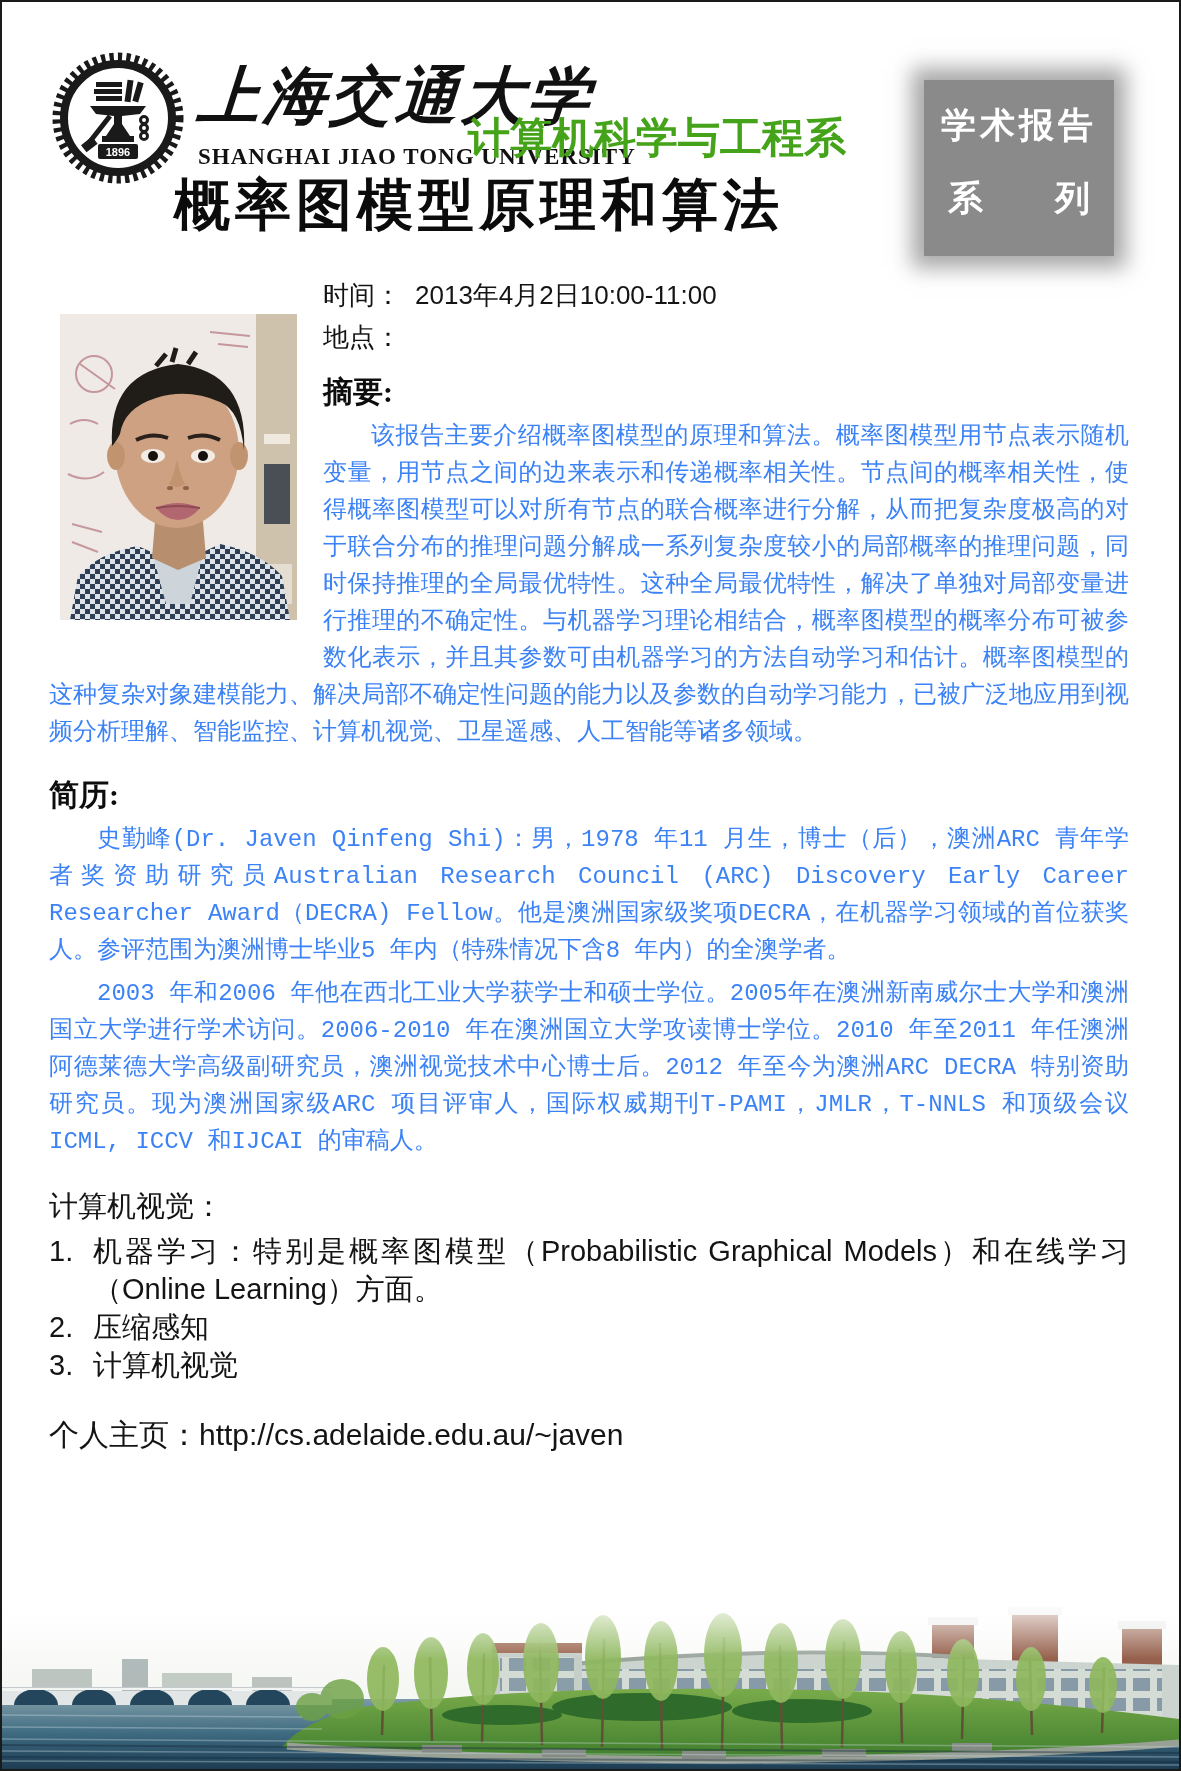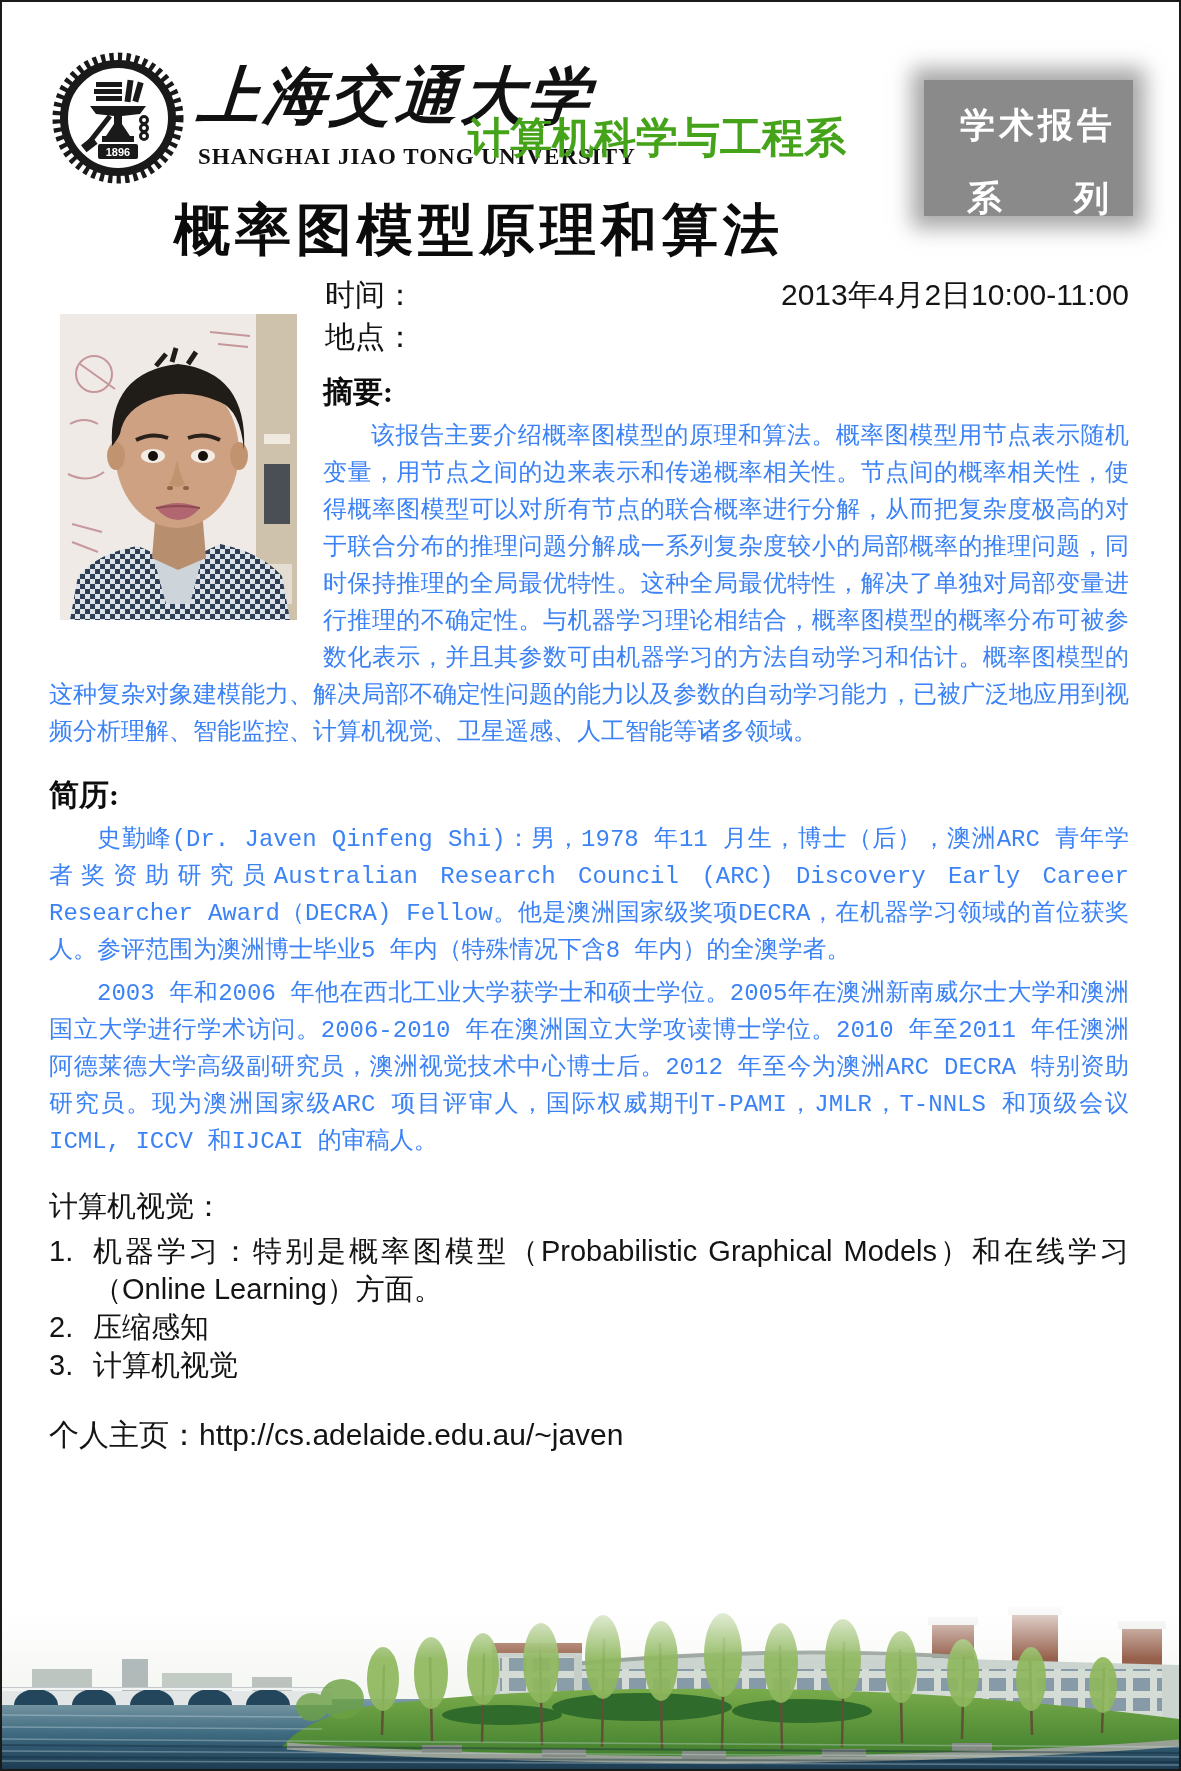"学术报告" .series-box { height: 136px -> 176px; padding-left: 19px -> none }
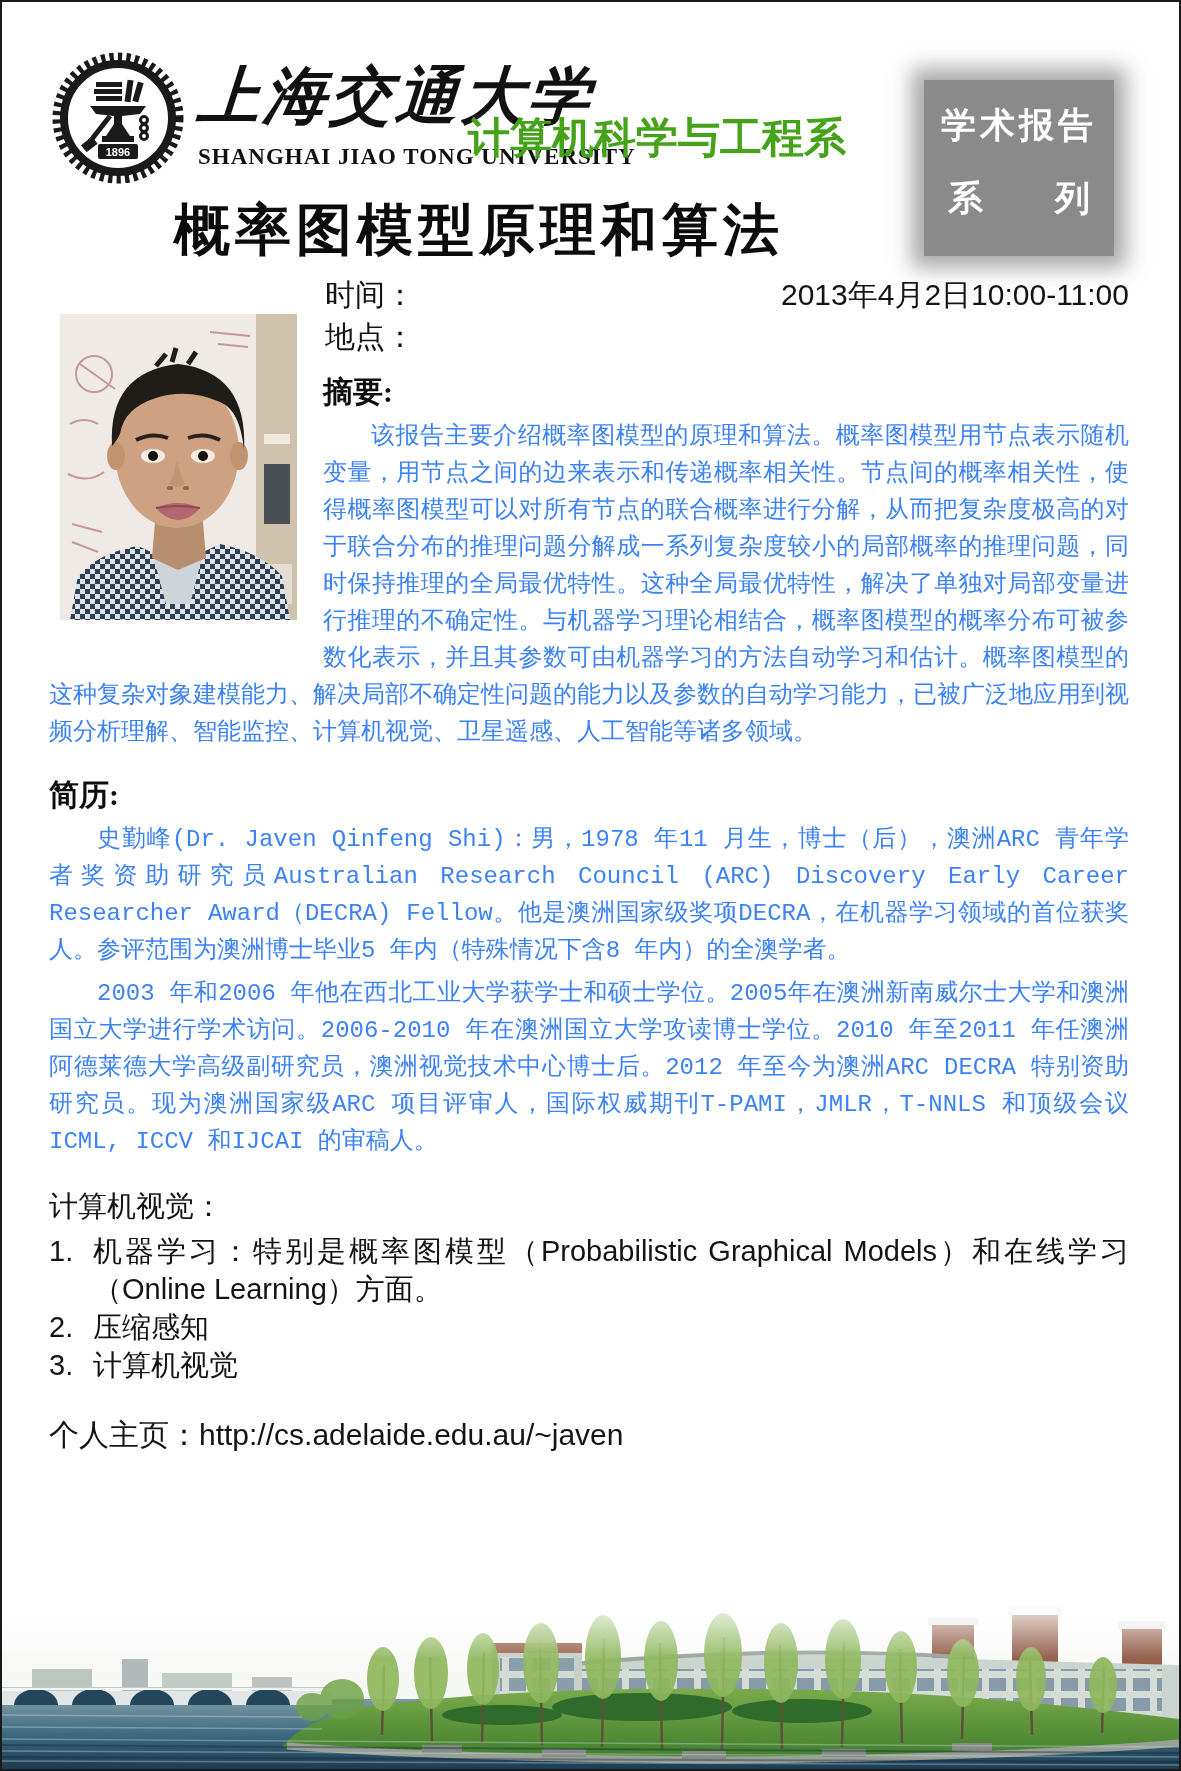"概率图模型原理和算法" .title { top: 191px -> 166px }
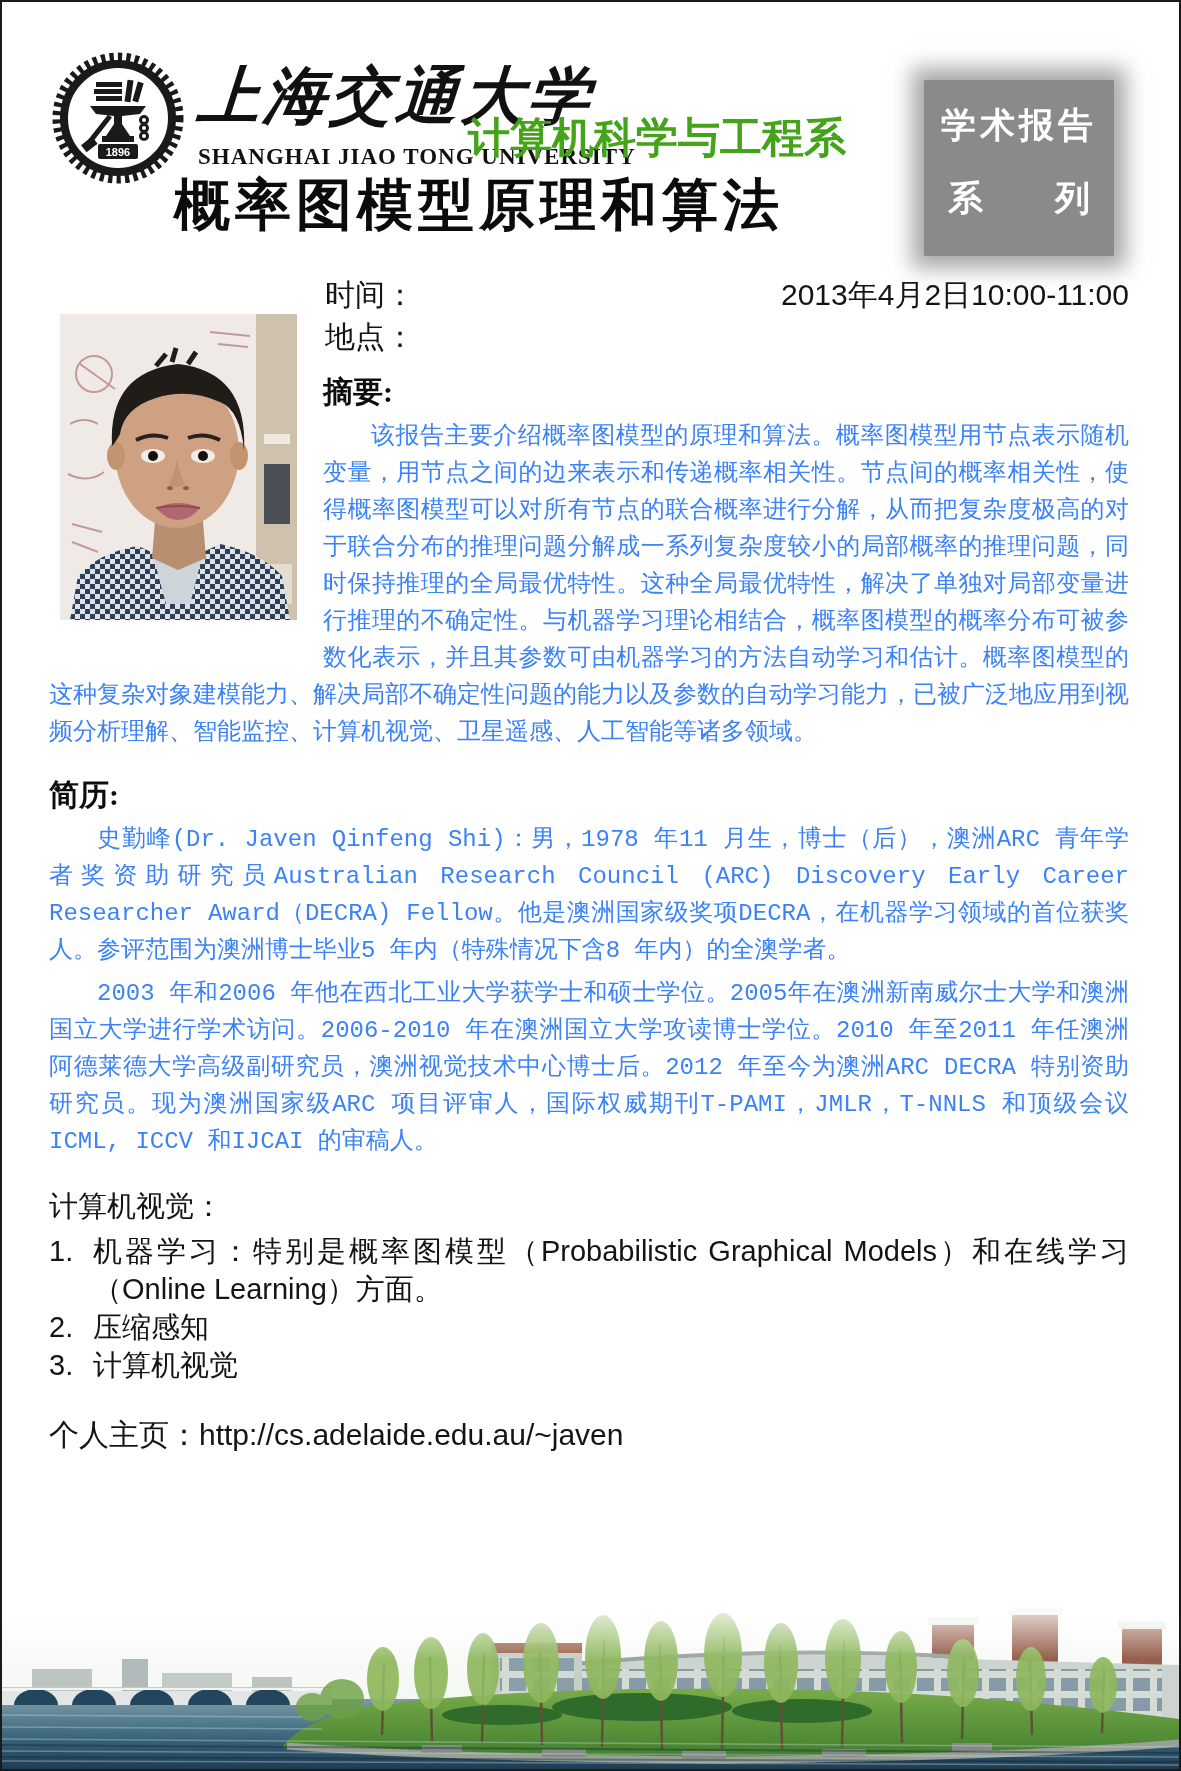"时间：" .info-row { font-size: 30px -> 26px; text-align: right -> none }
